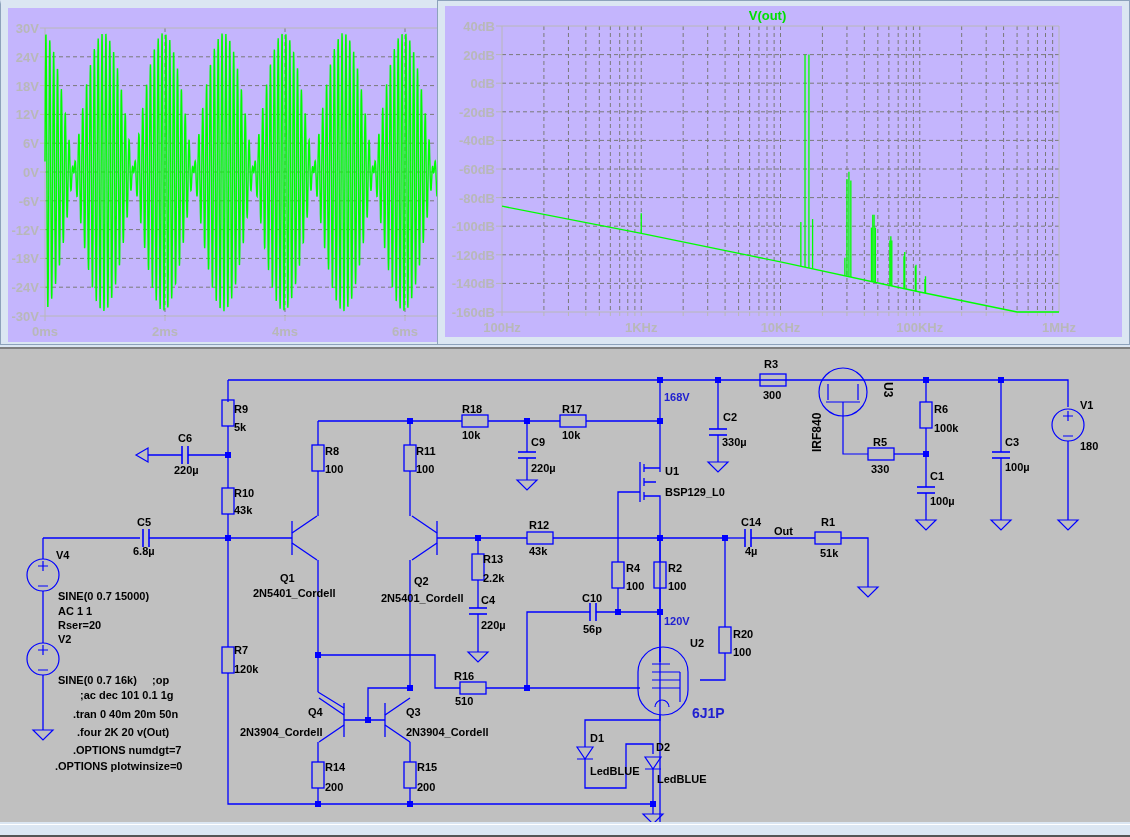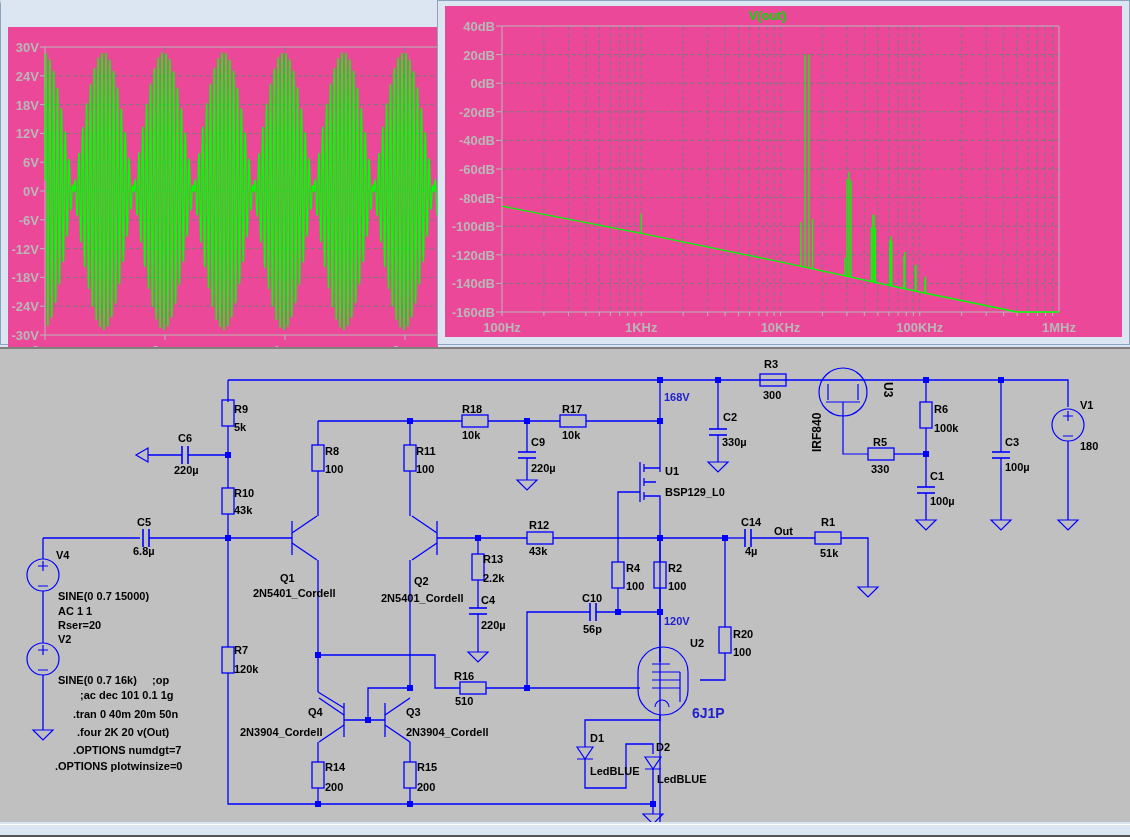"V(out)" .plot { background: #ec4899 -> #c4b5fd }
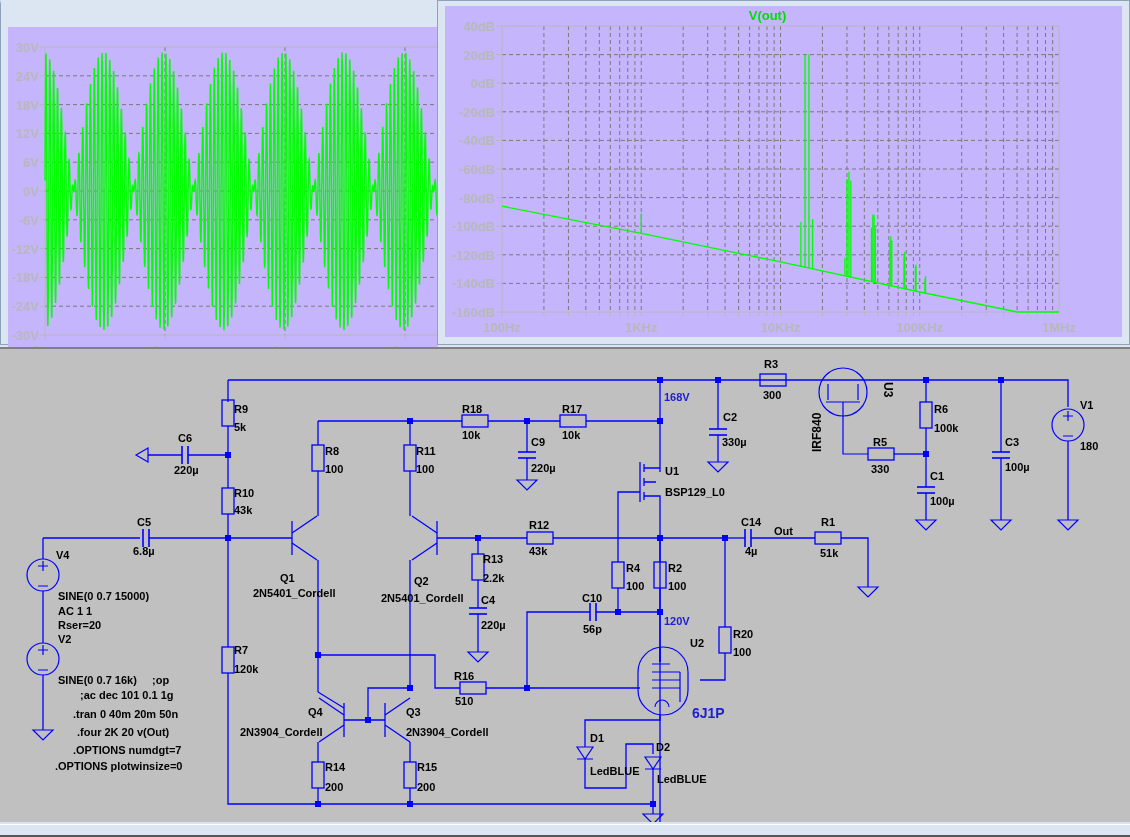"30V" div.plot { margin-top: 19px -> none }
